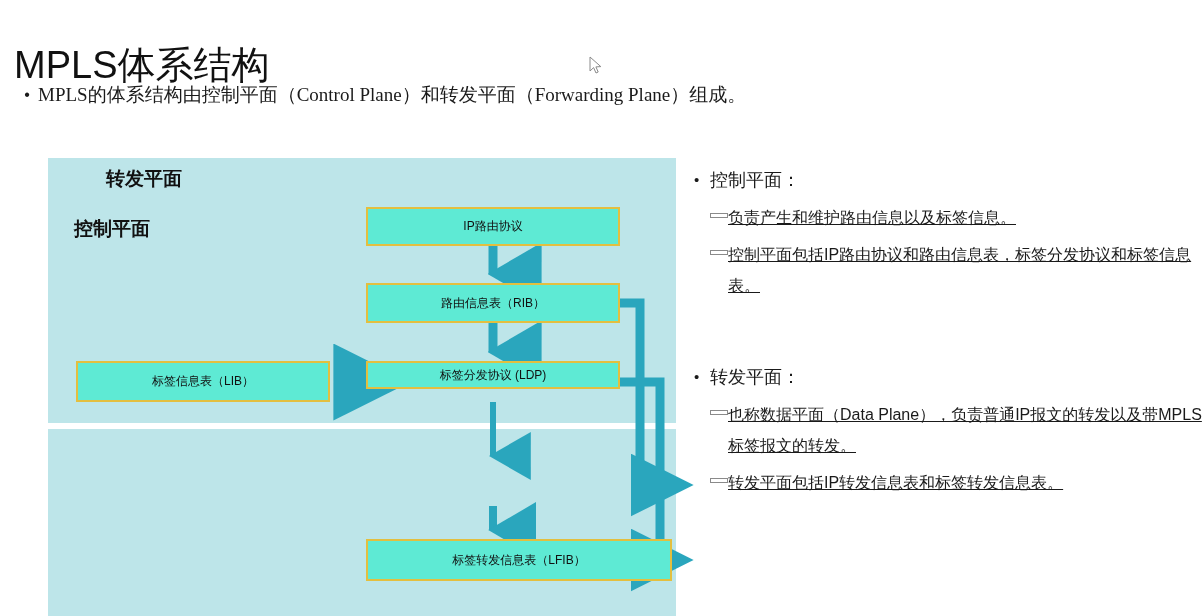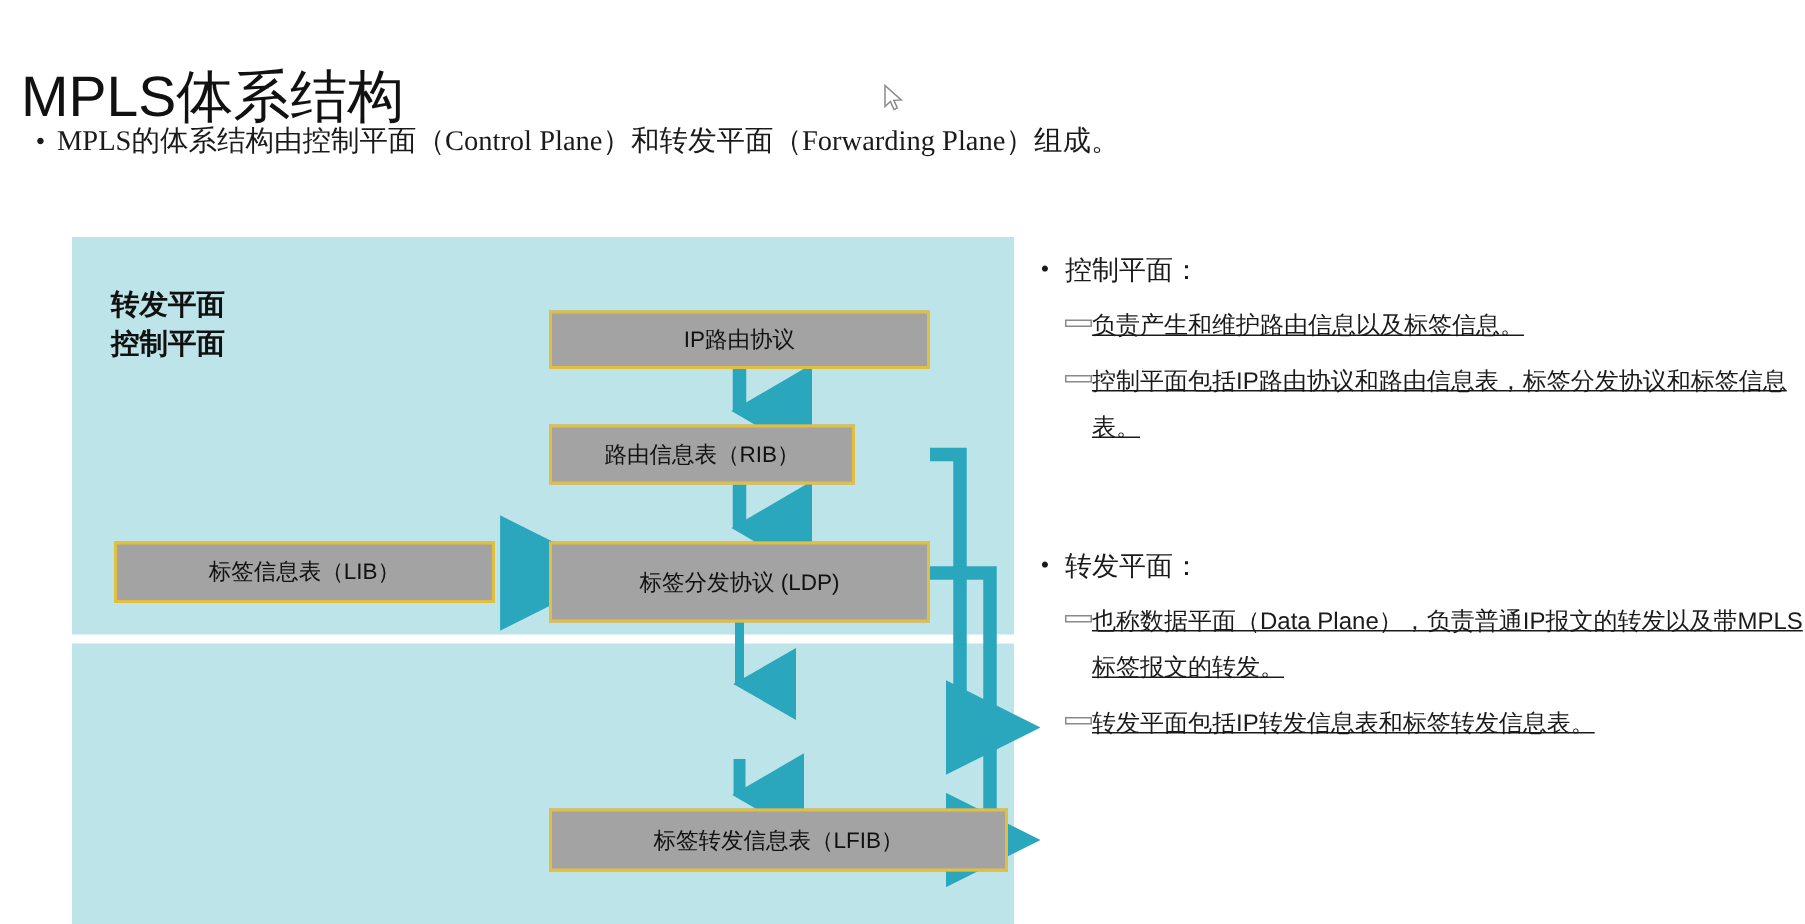"转发平面" #forwarding-plane-label { margin-left: none -> 32px; top: 32px -> 8px }
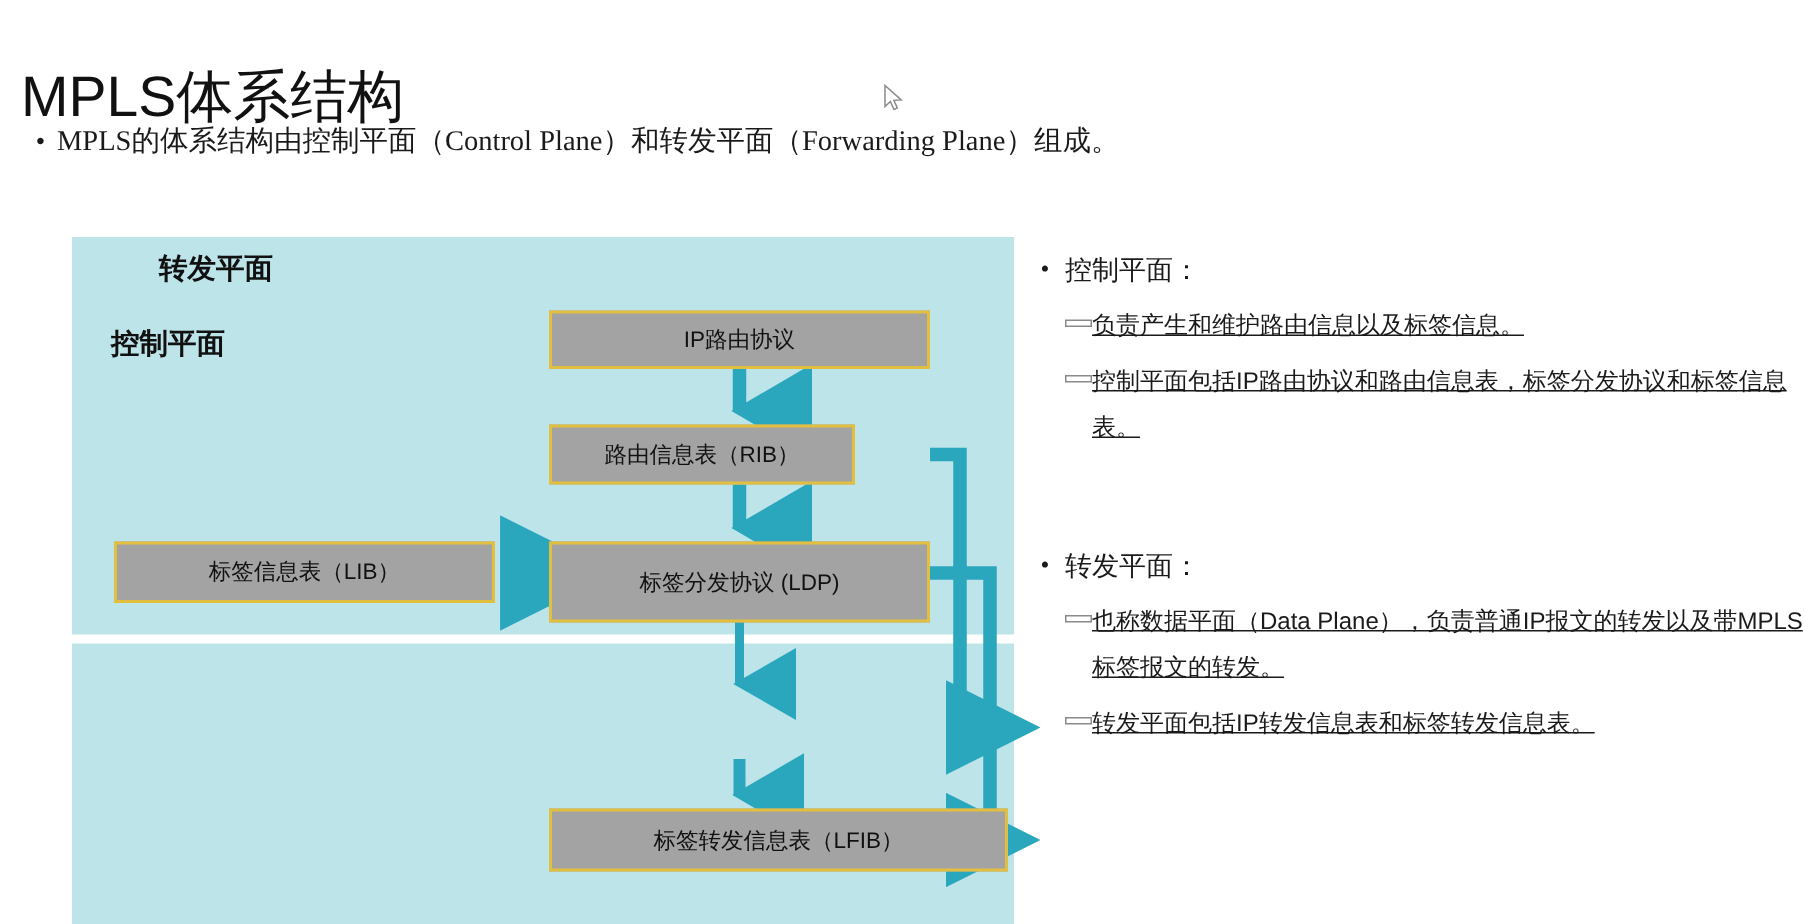"IP路由协议" .node-box { background: #a3a3a3 -> #5eead4; font-size: 15px -> 12px }
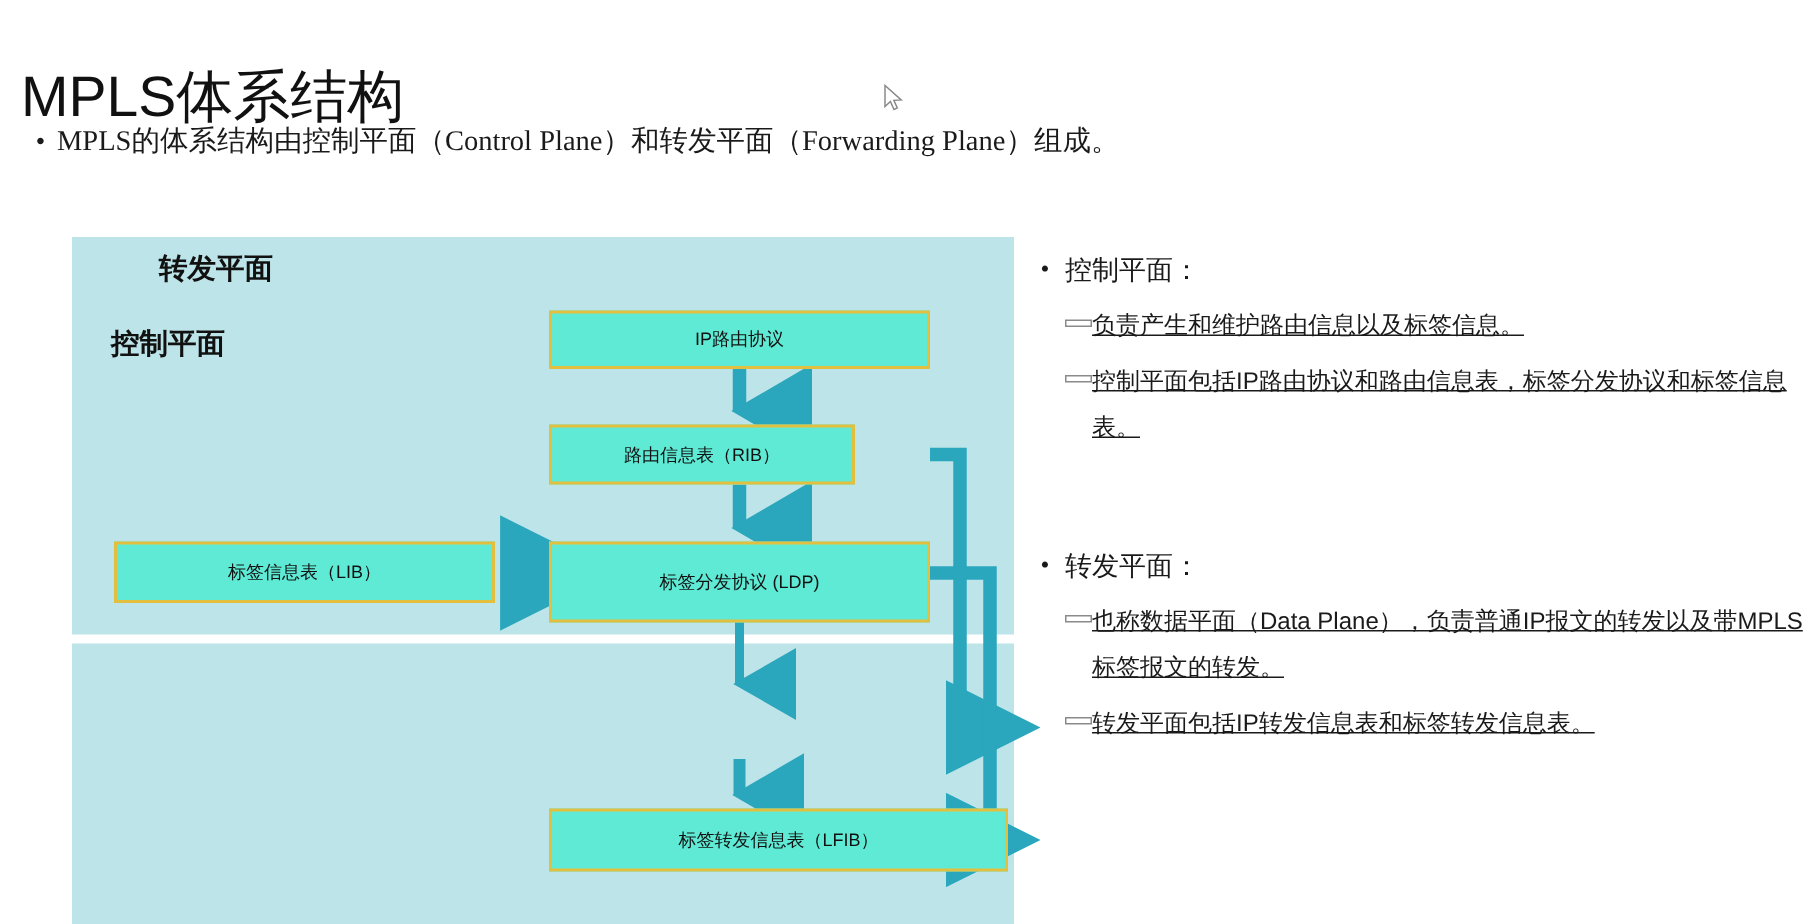"路由信息表（RIB）" #node-rib { width: 204px -> 254px }
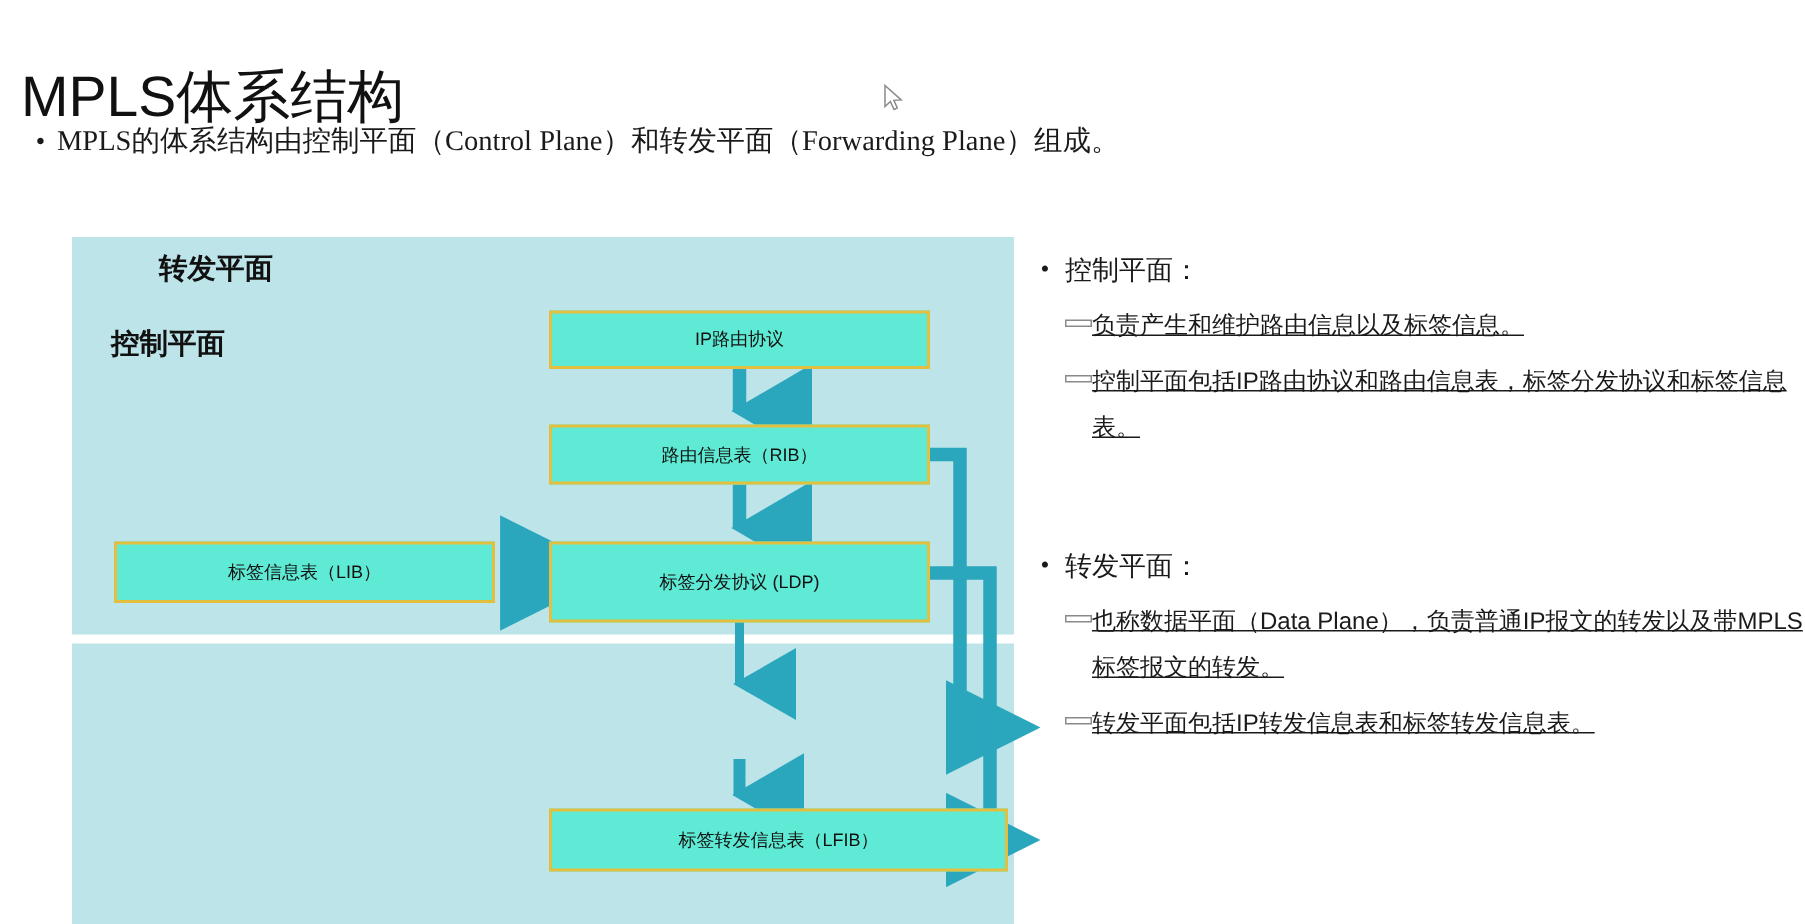"标签分发协议 (LDP)" #node-ldp { height: 54px -> 28px }
